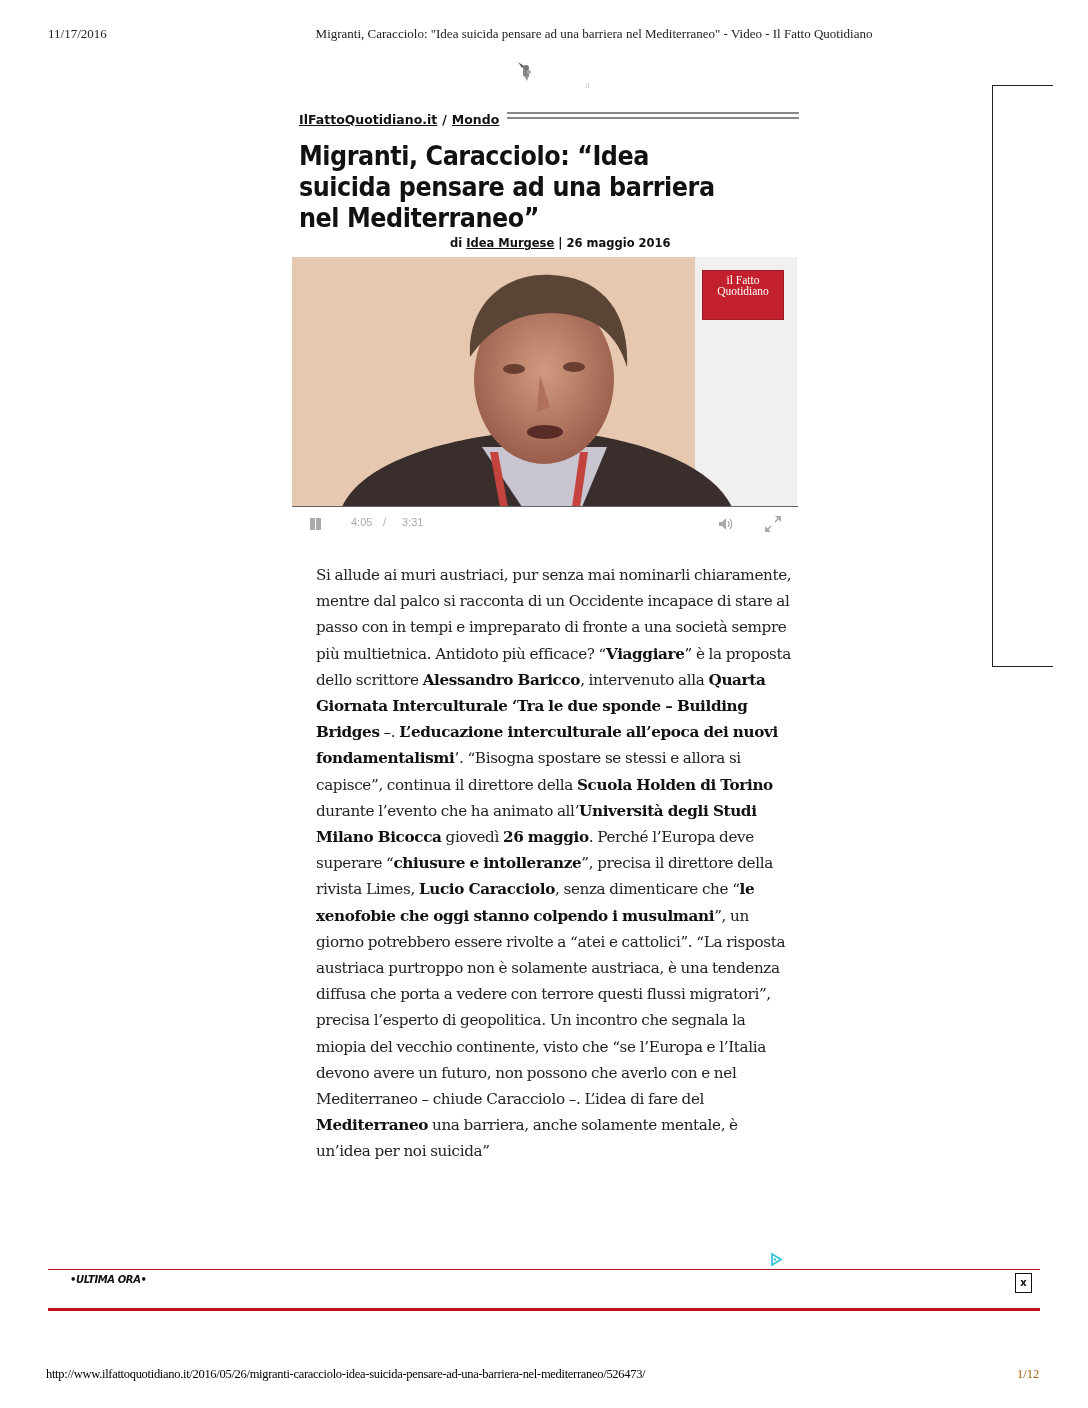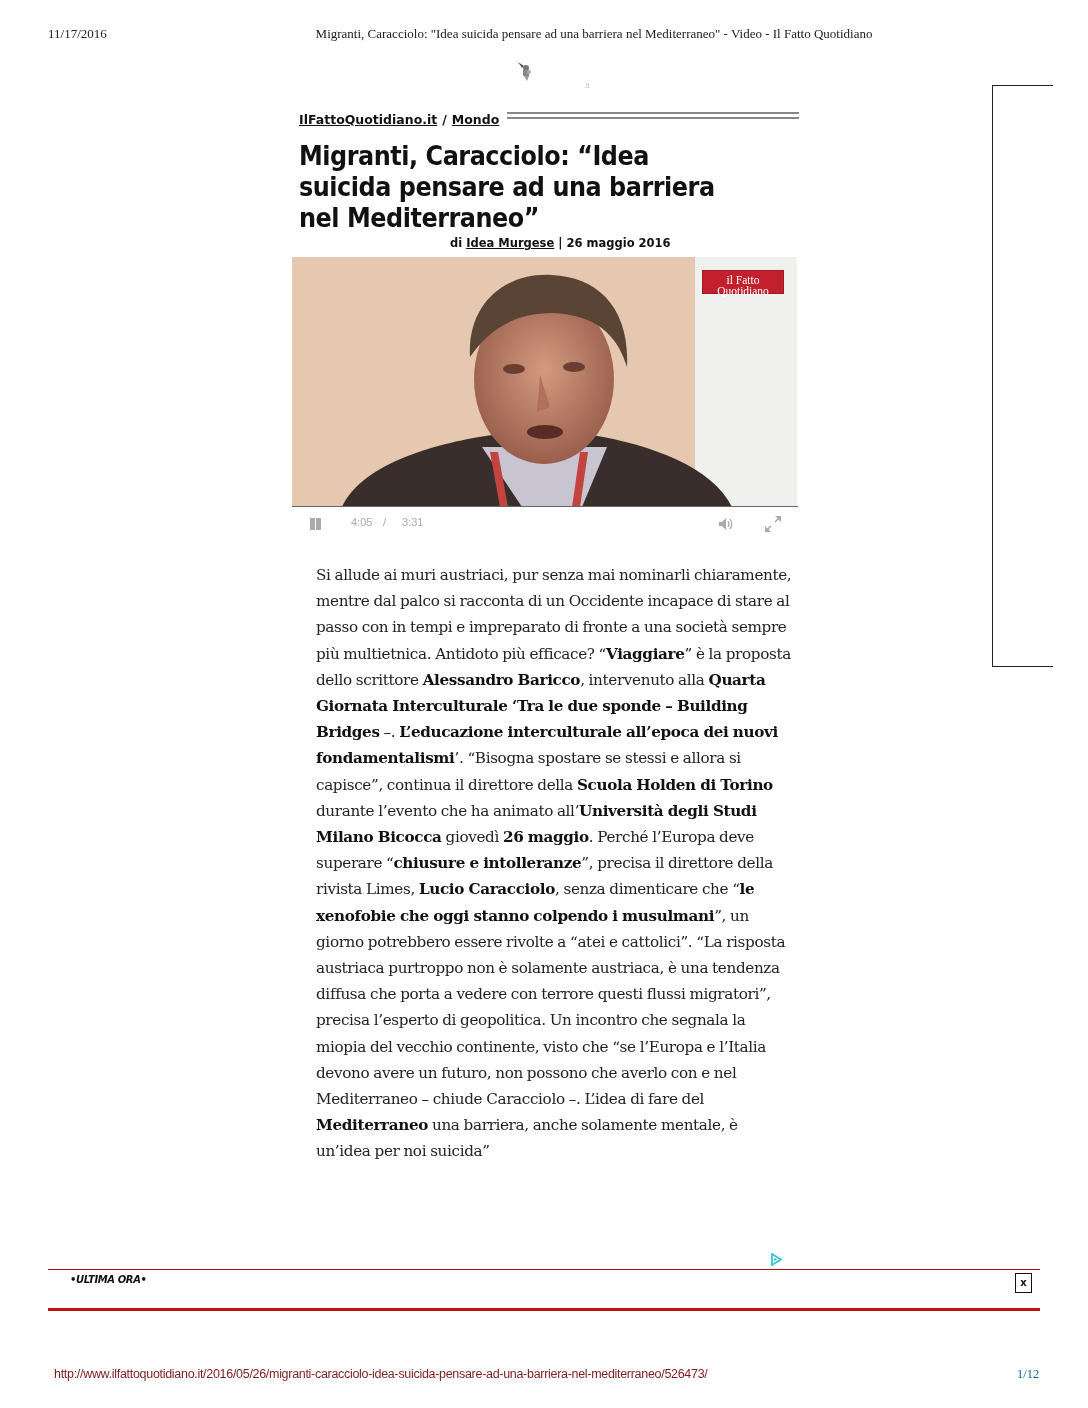"il Fatto" .video-logo { height: 24px -> 50px }
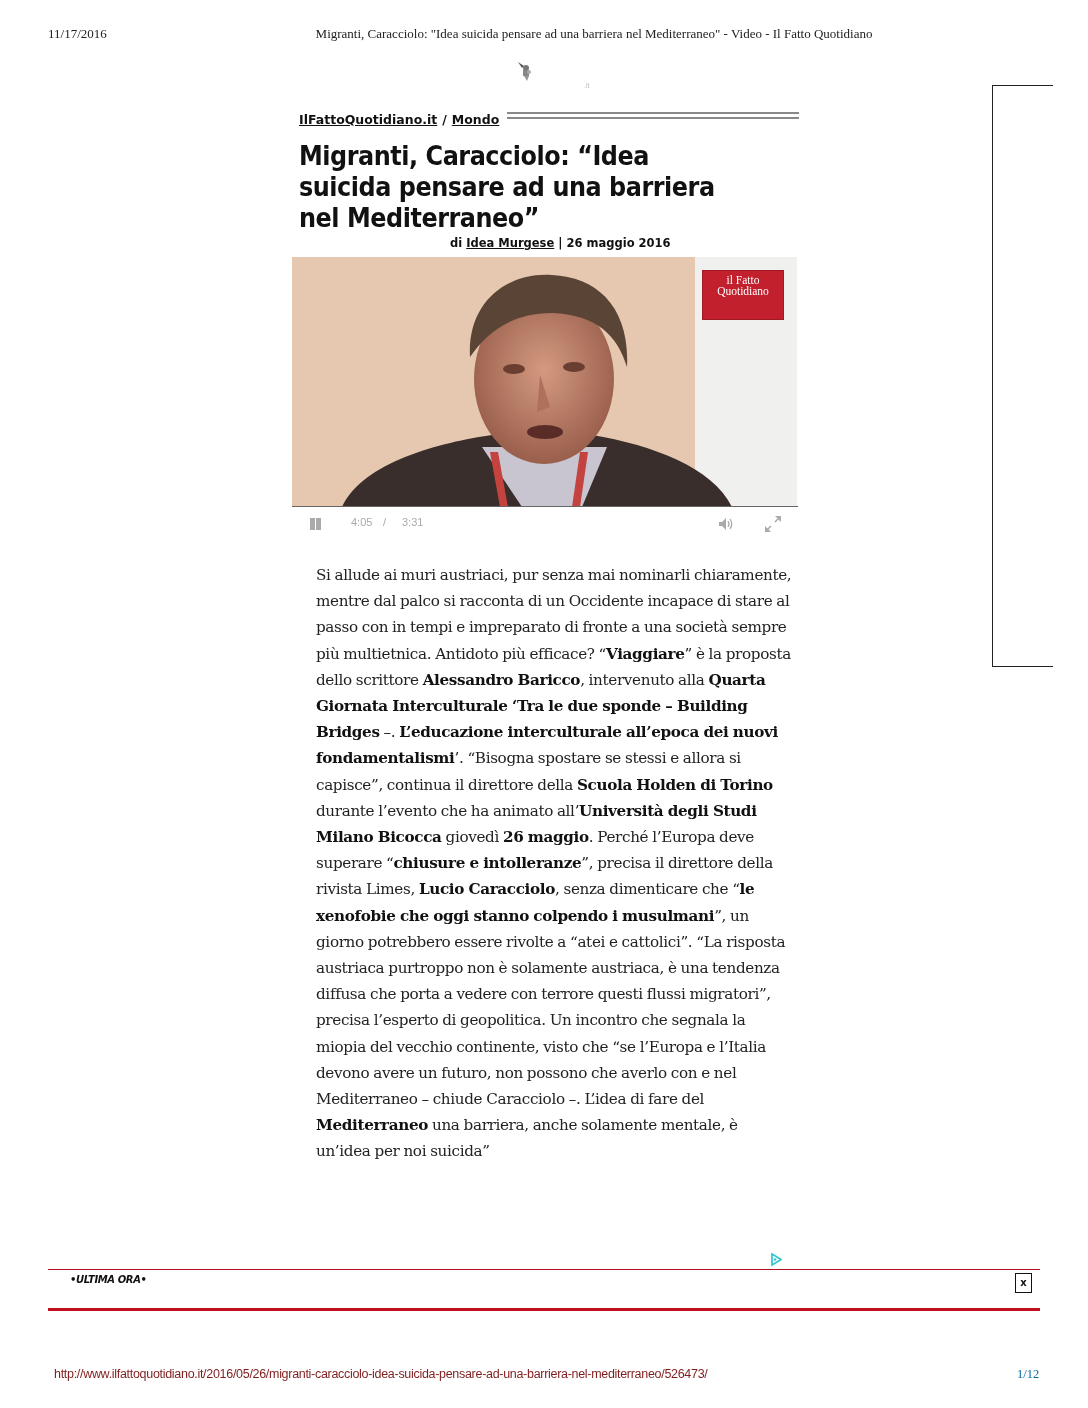"http://www.ilfattoquotidiano.it/2016/05/" .print-footer-url { color: #7f1d1d -> #000000; font-family: Liberation Sans, sans-serif -> Liberation Serif, serif; margin-left: 8px -> none }
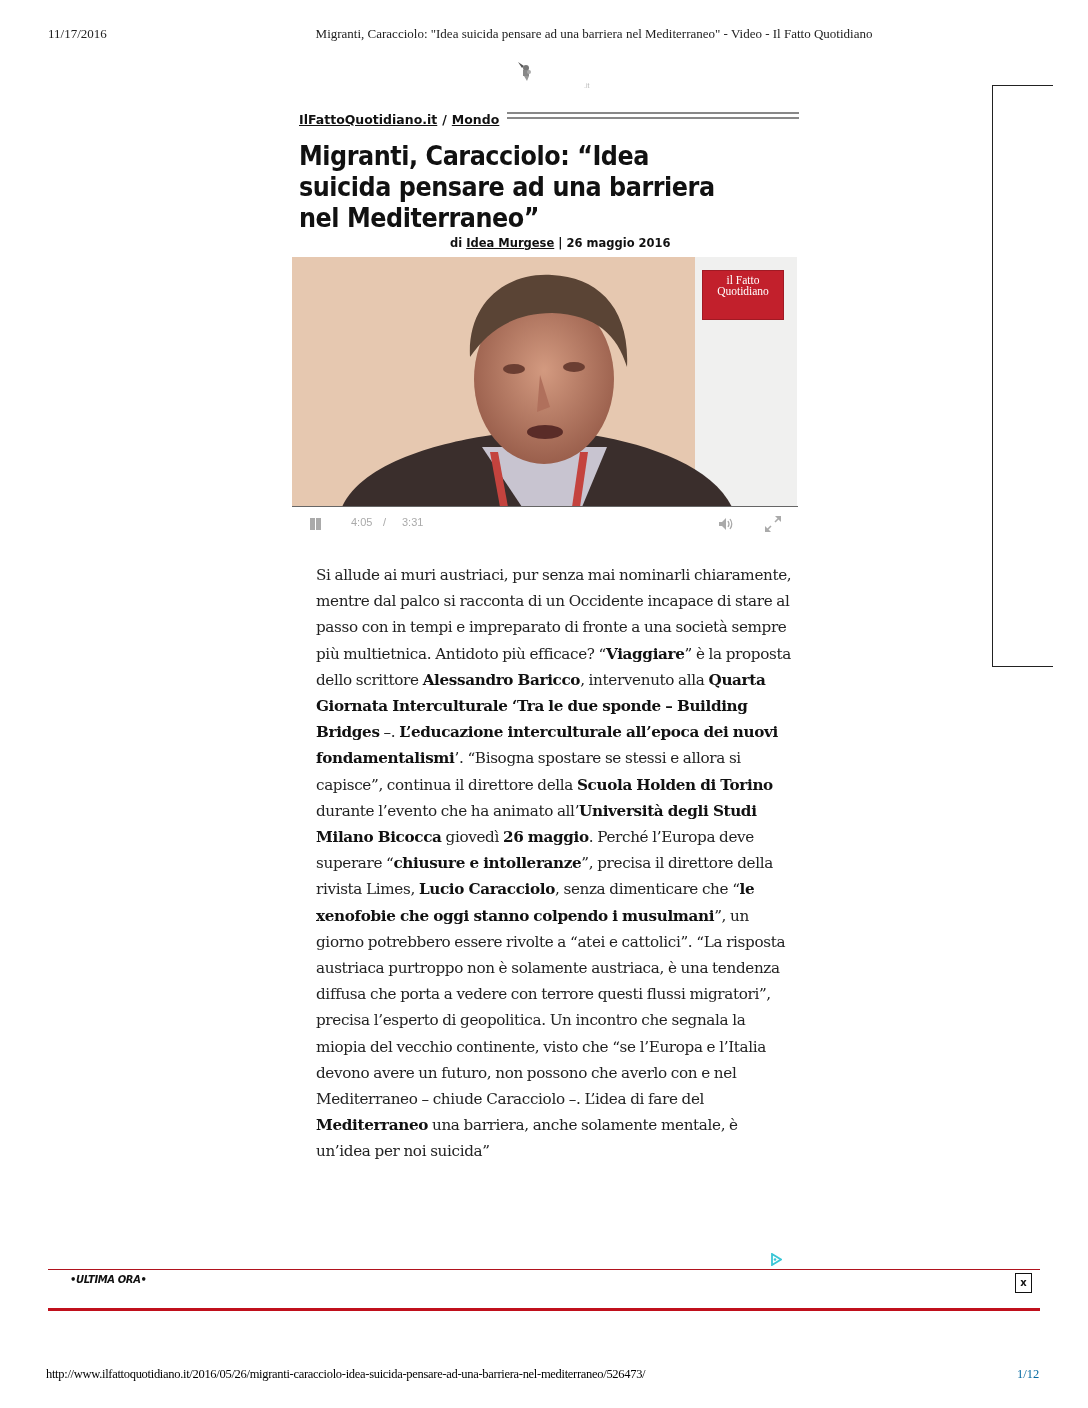"1/12" .print-footer-page { color: #0369a1 -> #a16207 }
